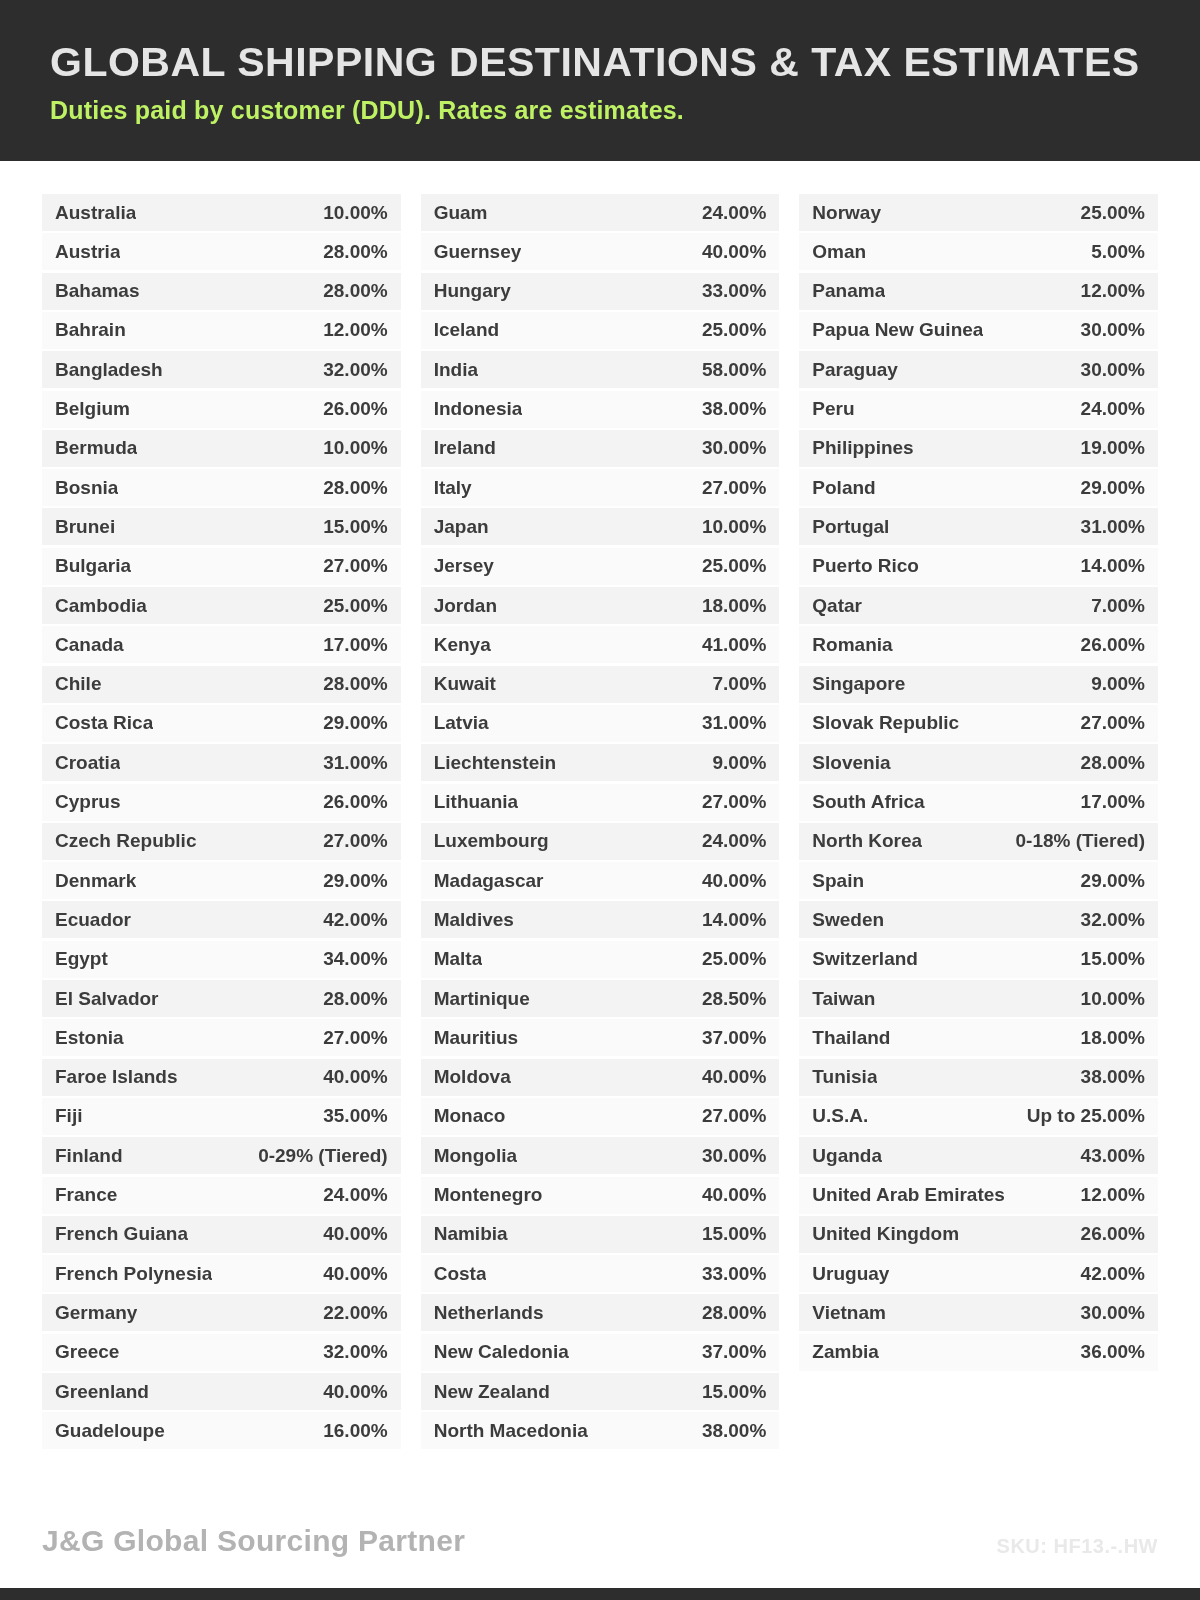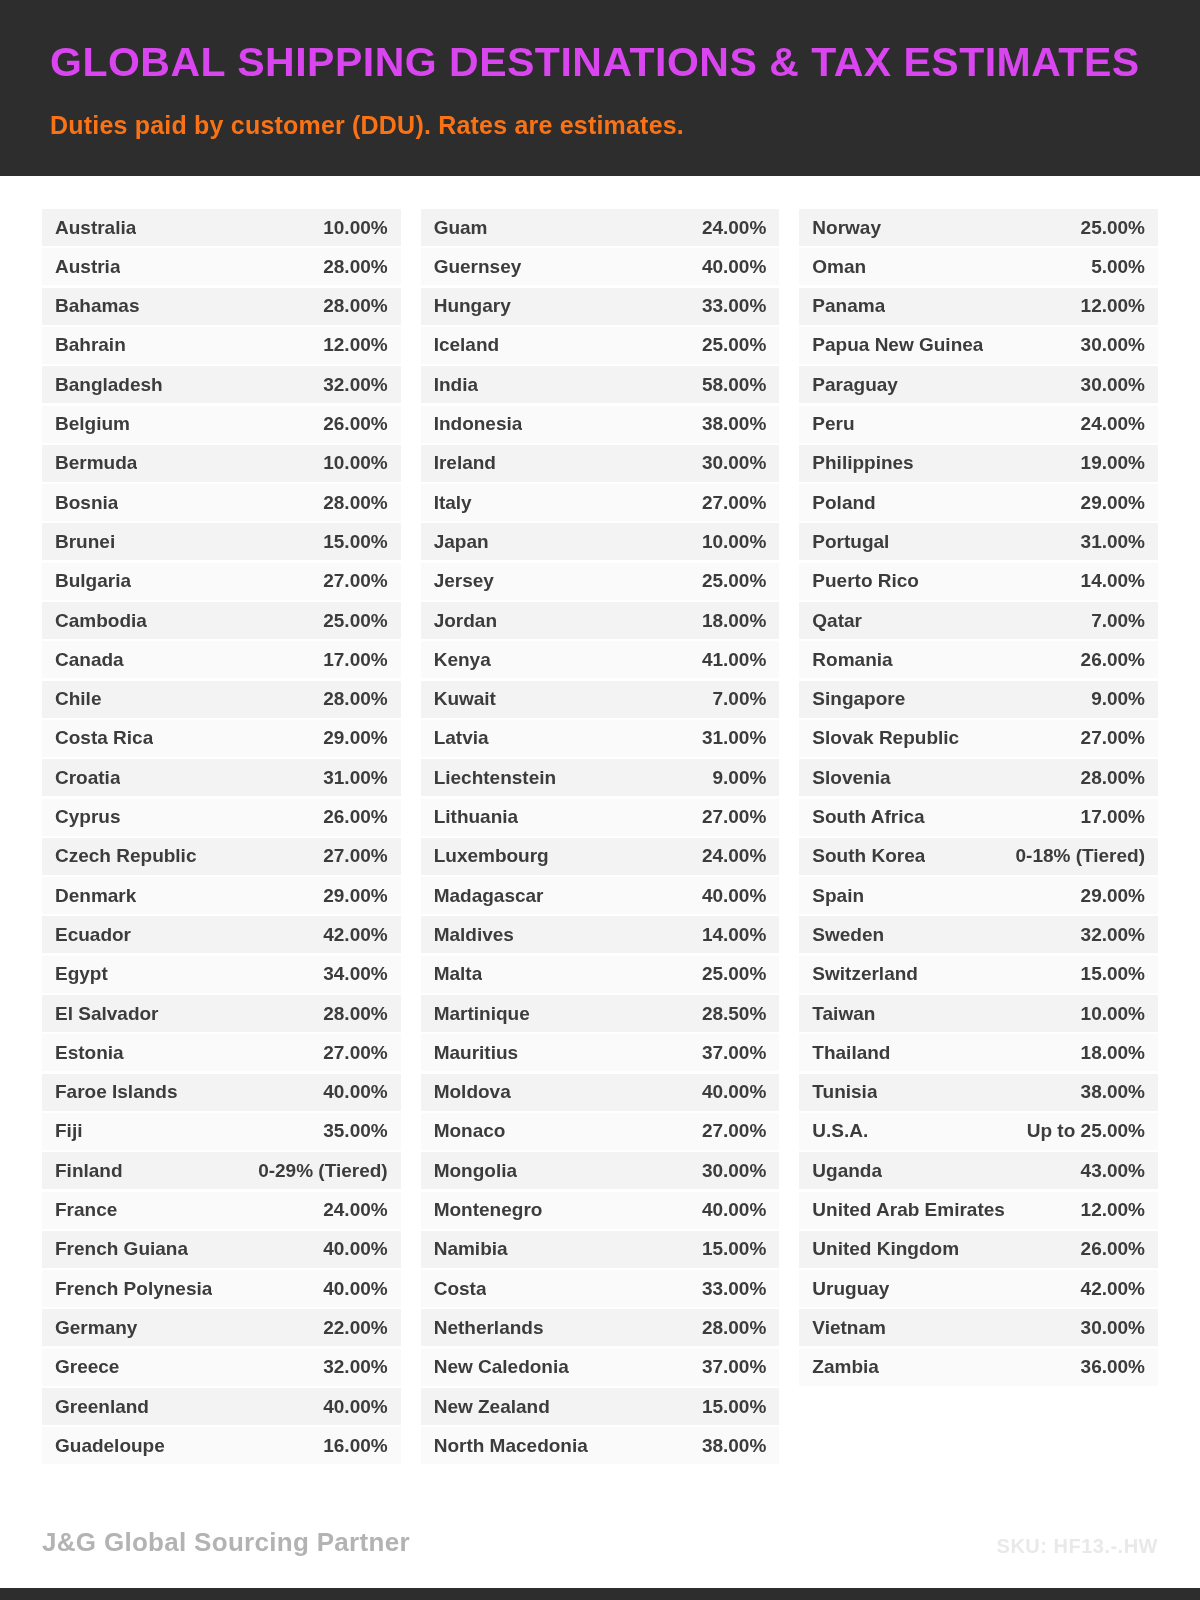"GLOBAL SHIPPING DESTINATIONS & TAX" .header h1 { color: #d946ef -> #e5e5e5 }
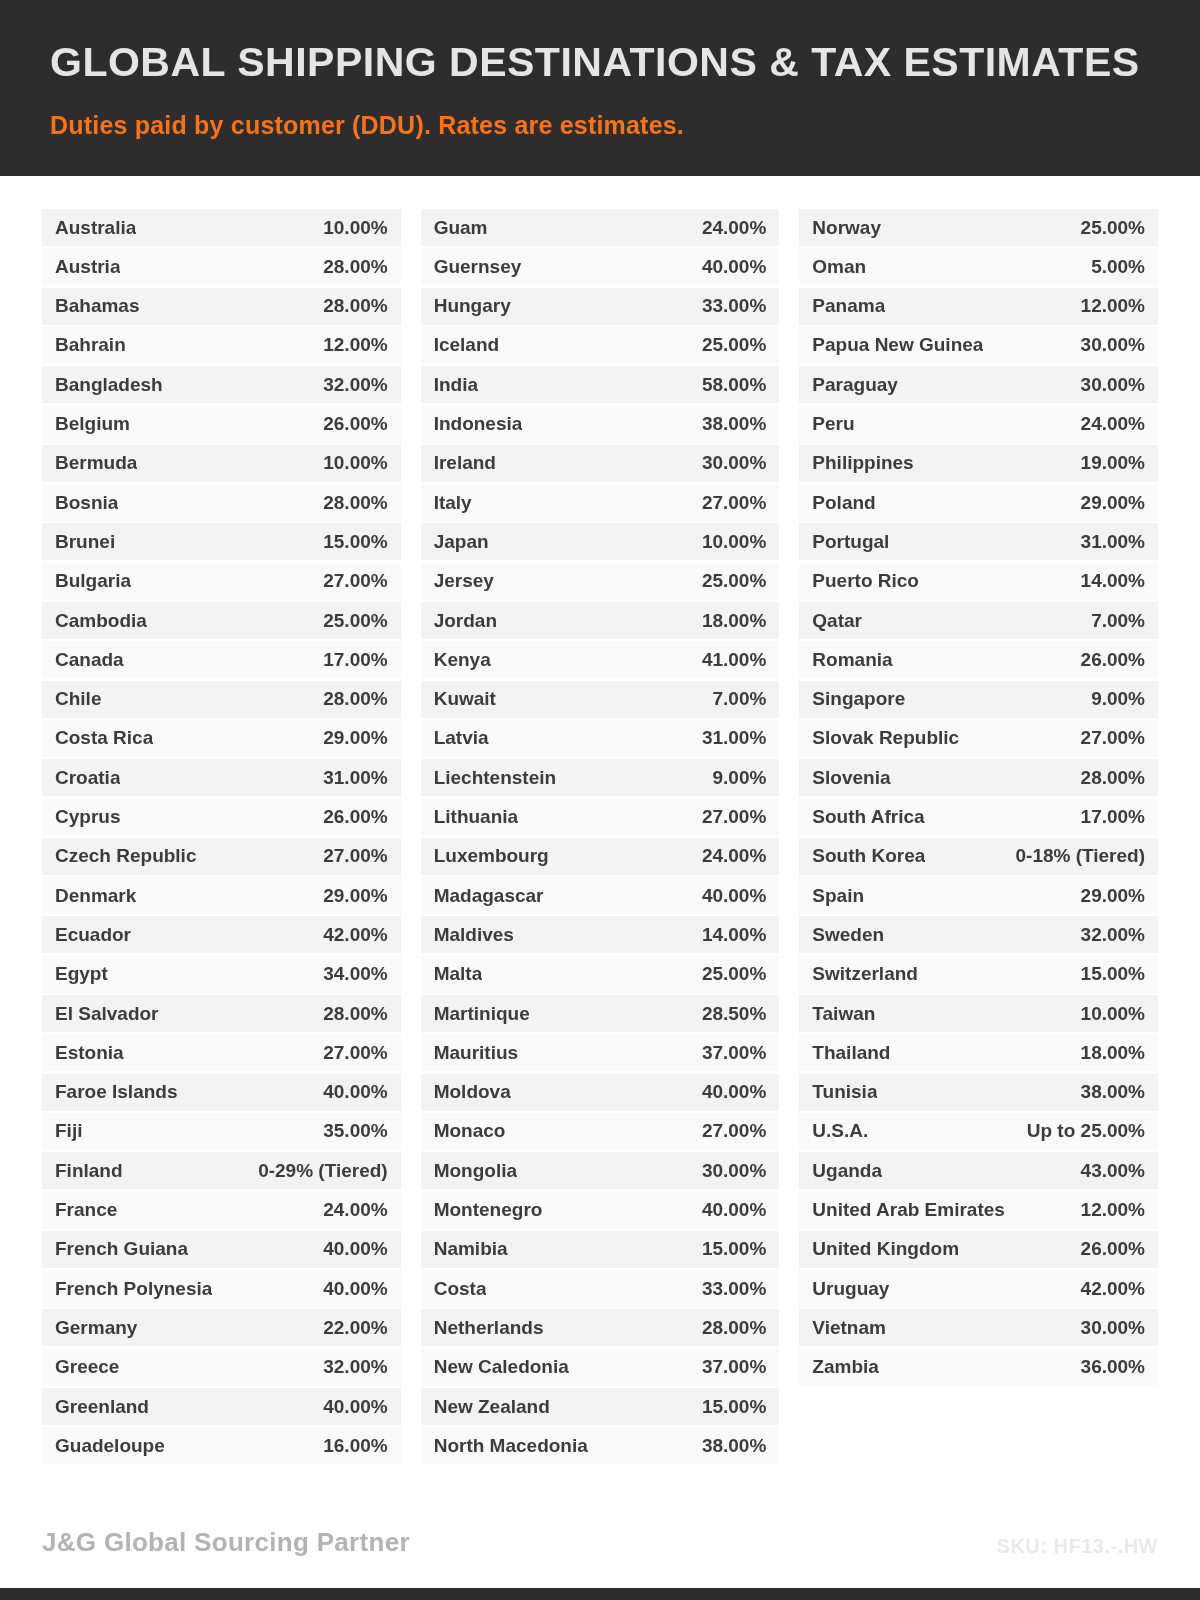"Duties paid by customer (DDU)." .header p { color: #f97316 -> #bef264; margin-top: 26px -> 11px }
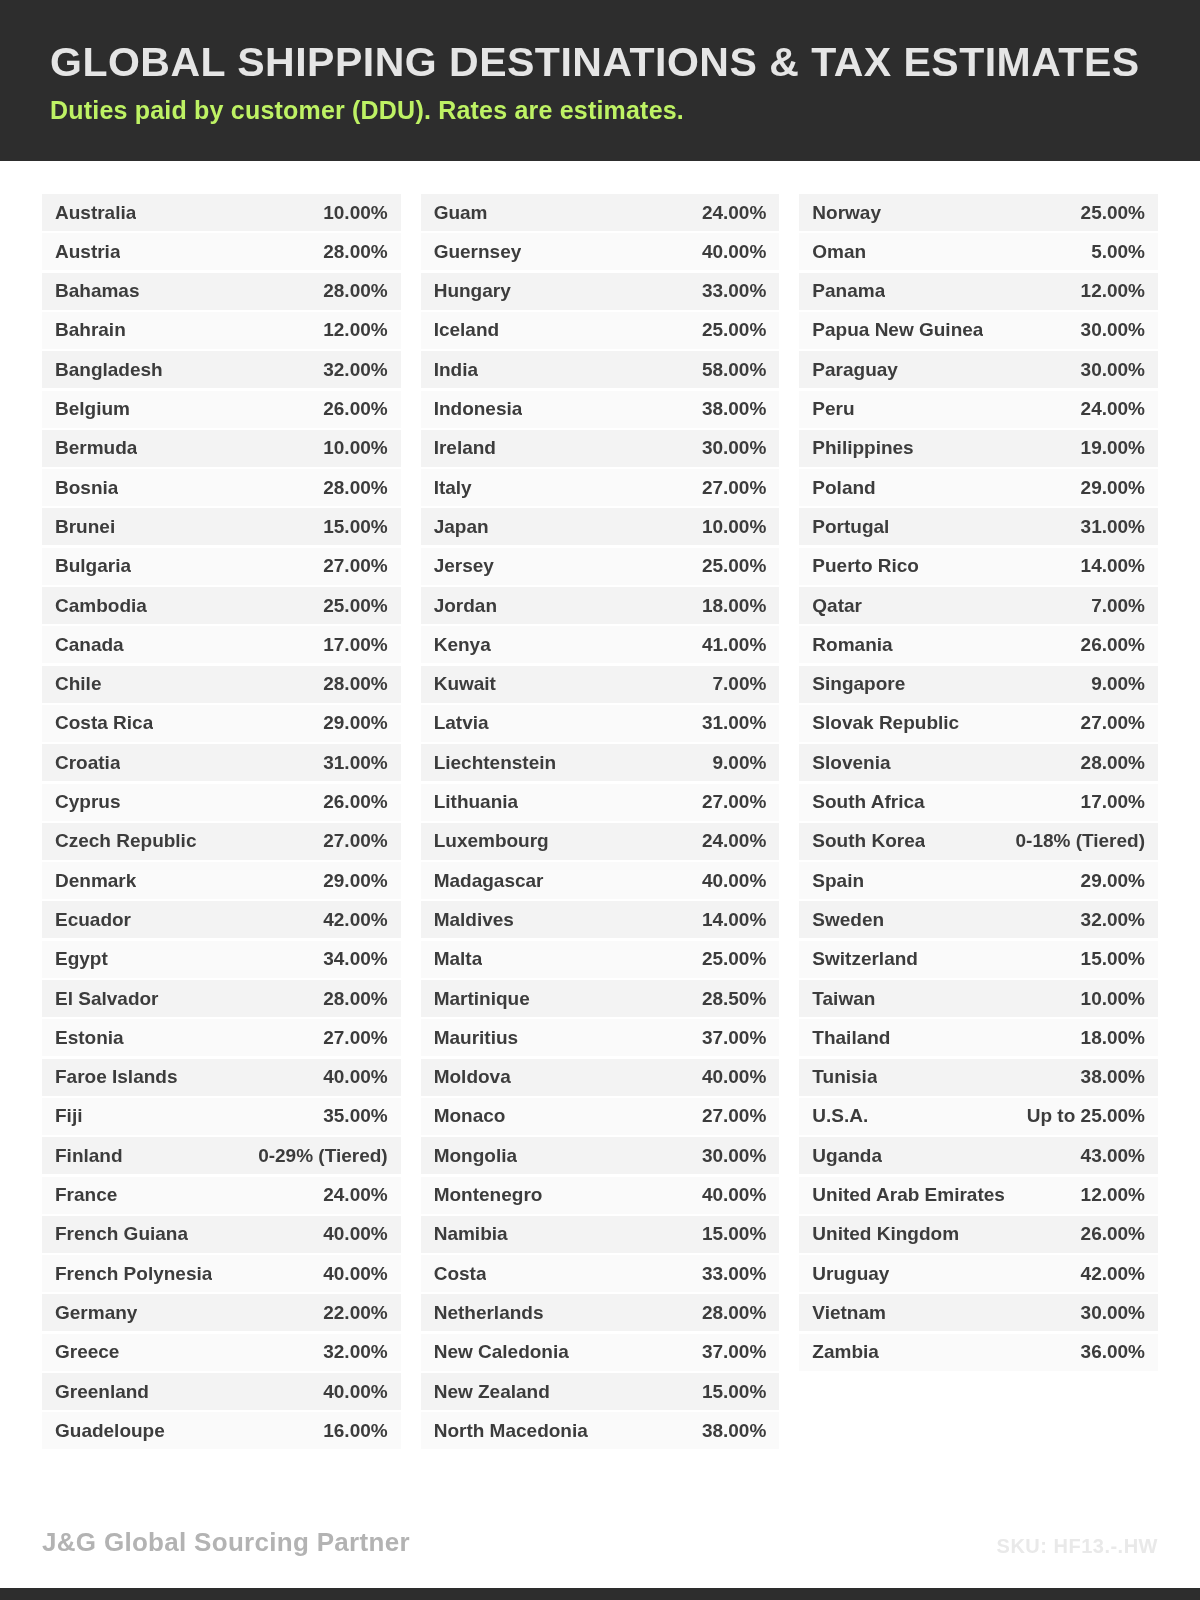"South Korea" span.country { text: South -> North }
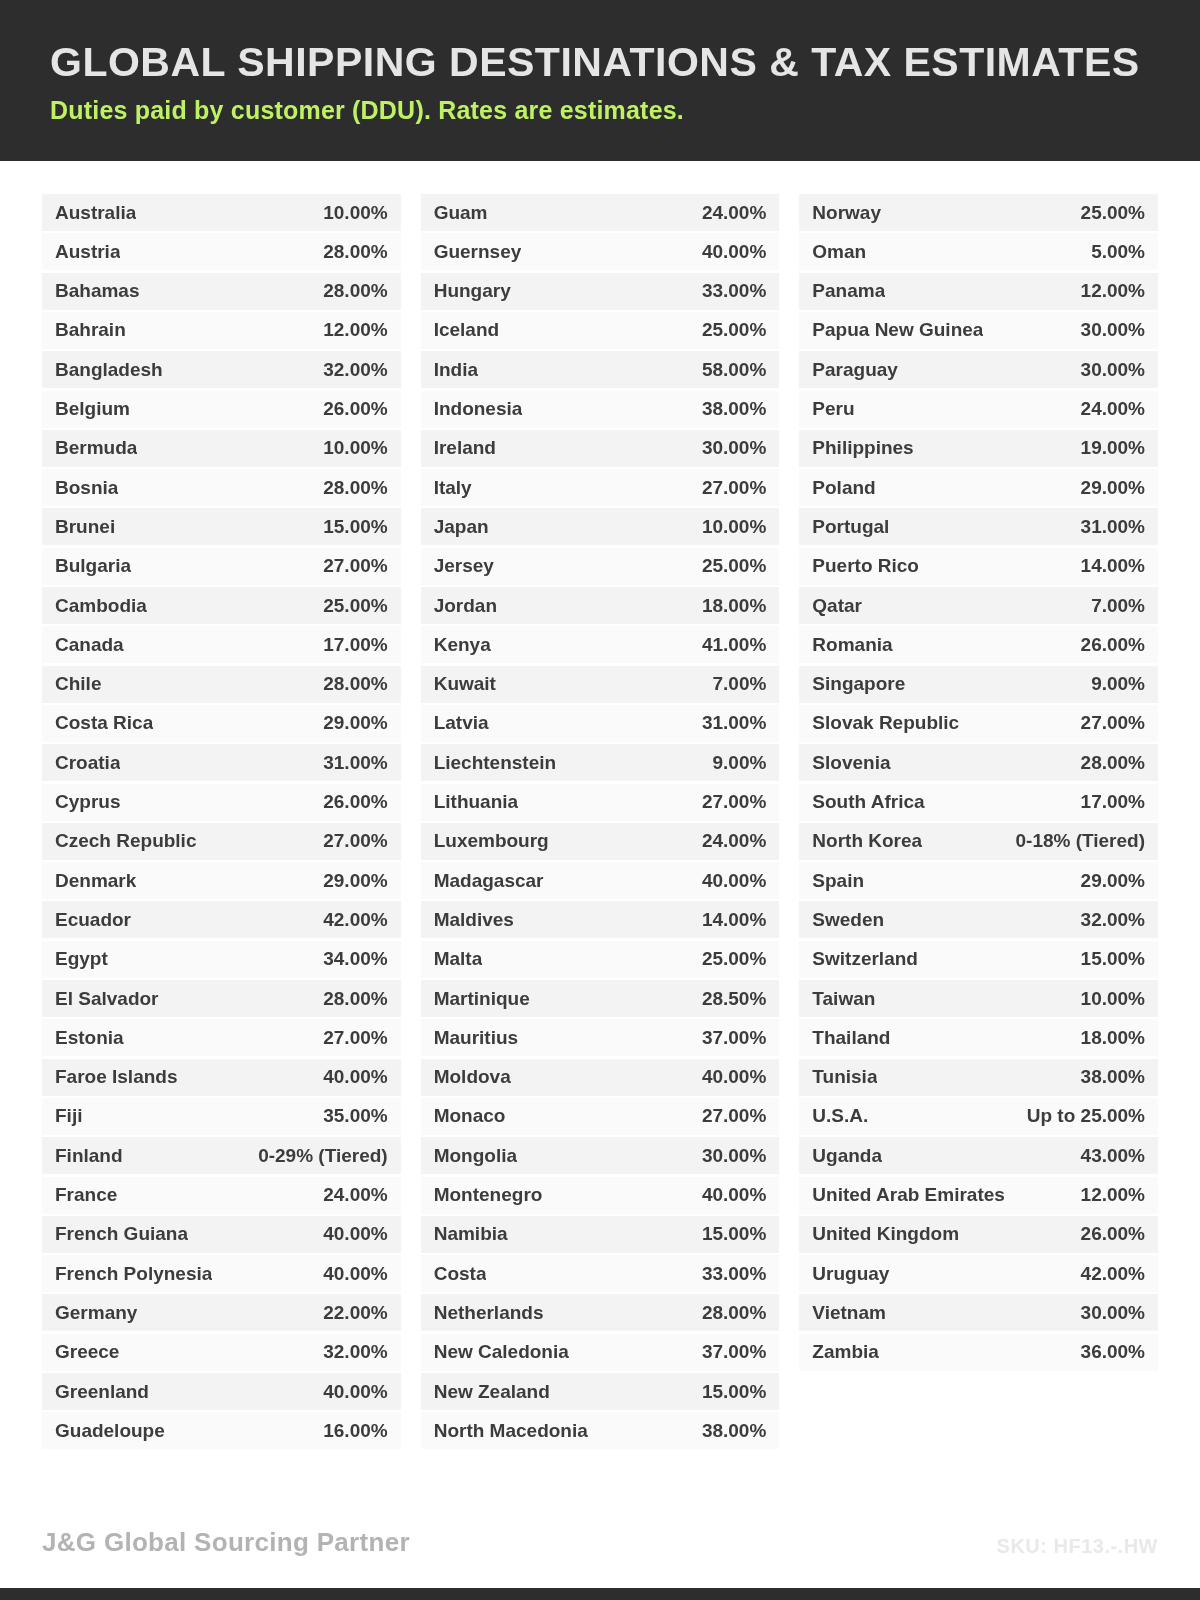"J&G Global Sourcing Partner" .brand { font-size: 26px -> 30px }
